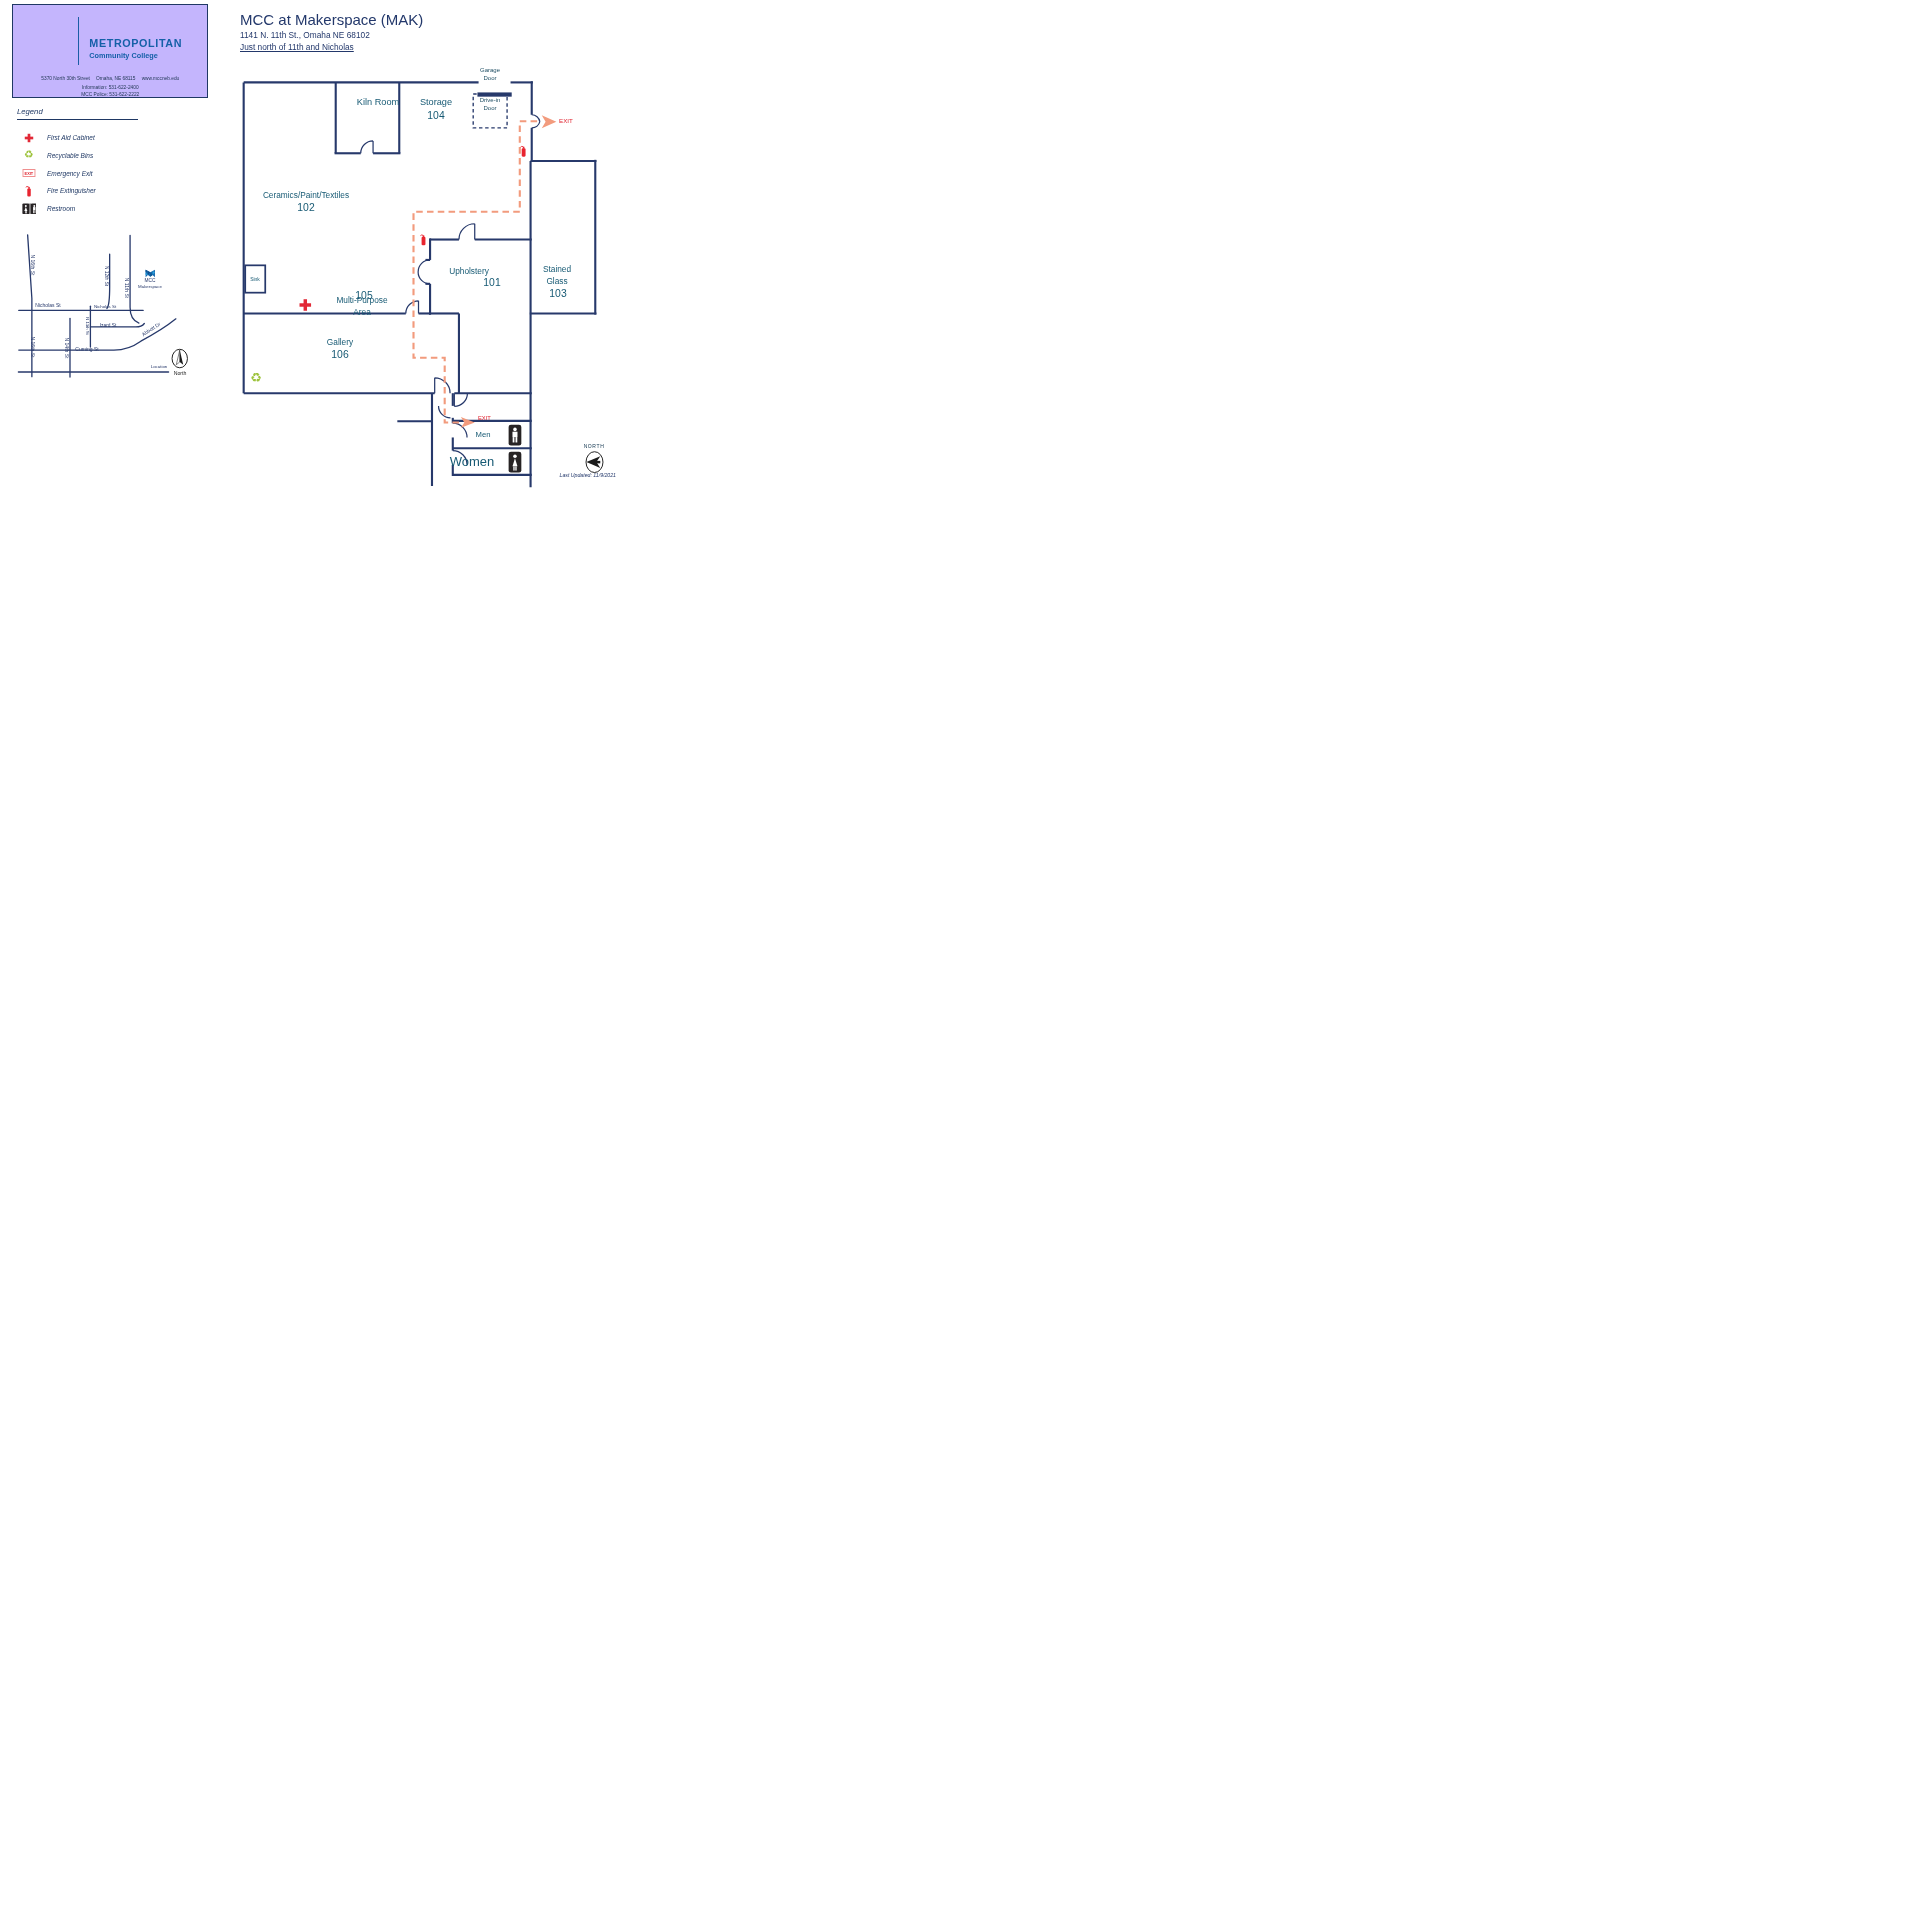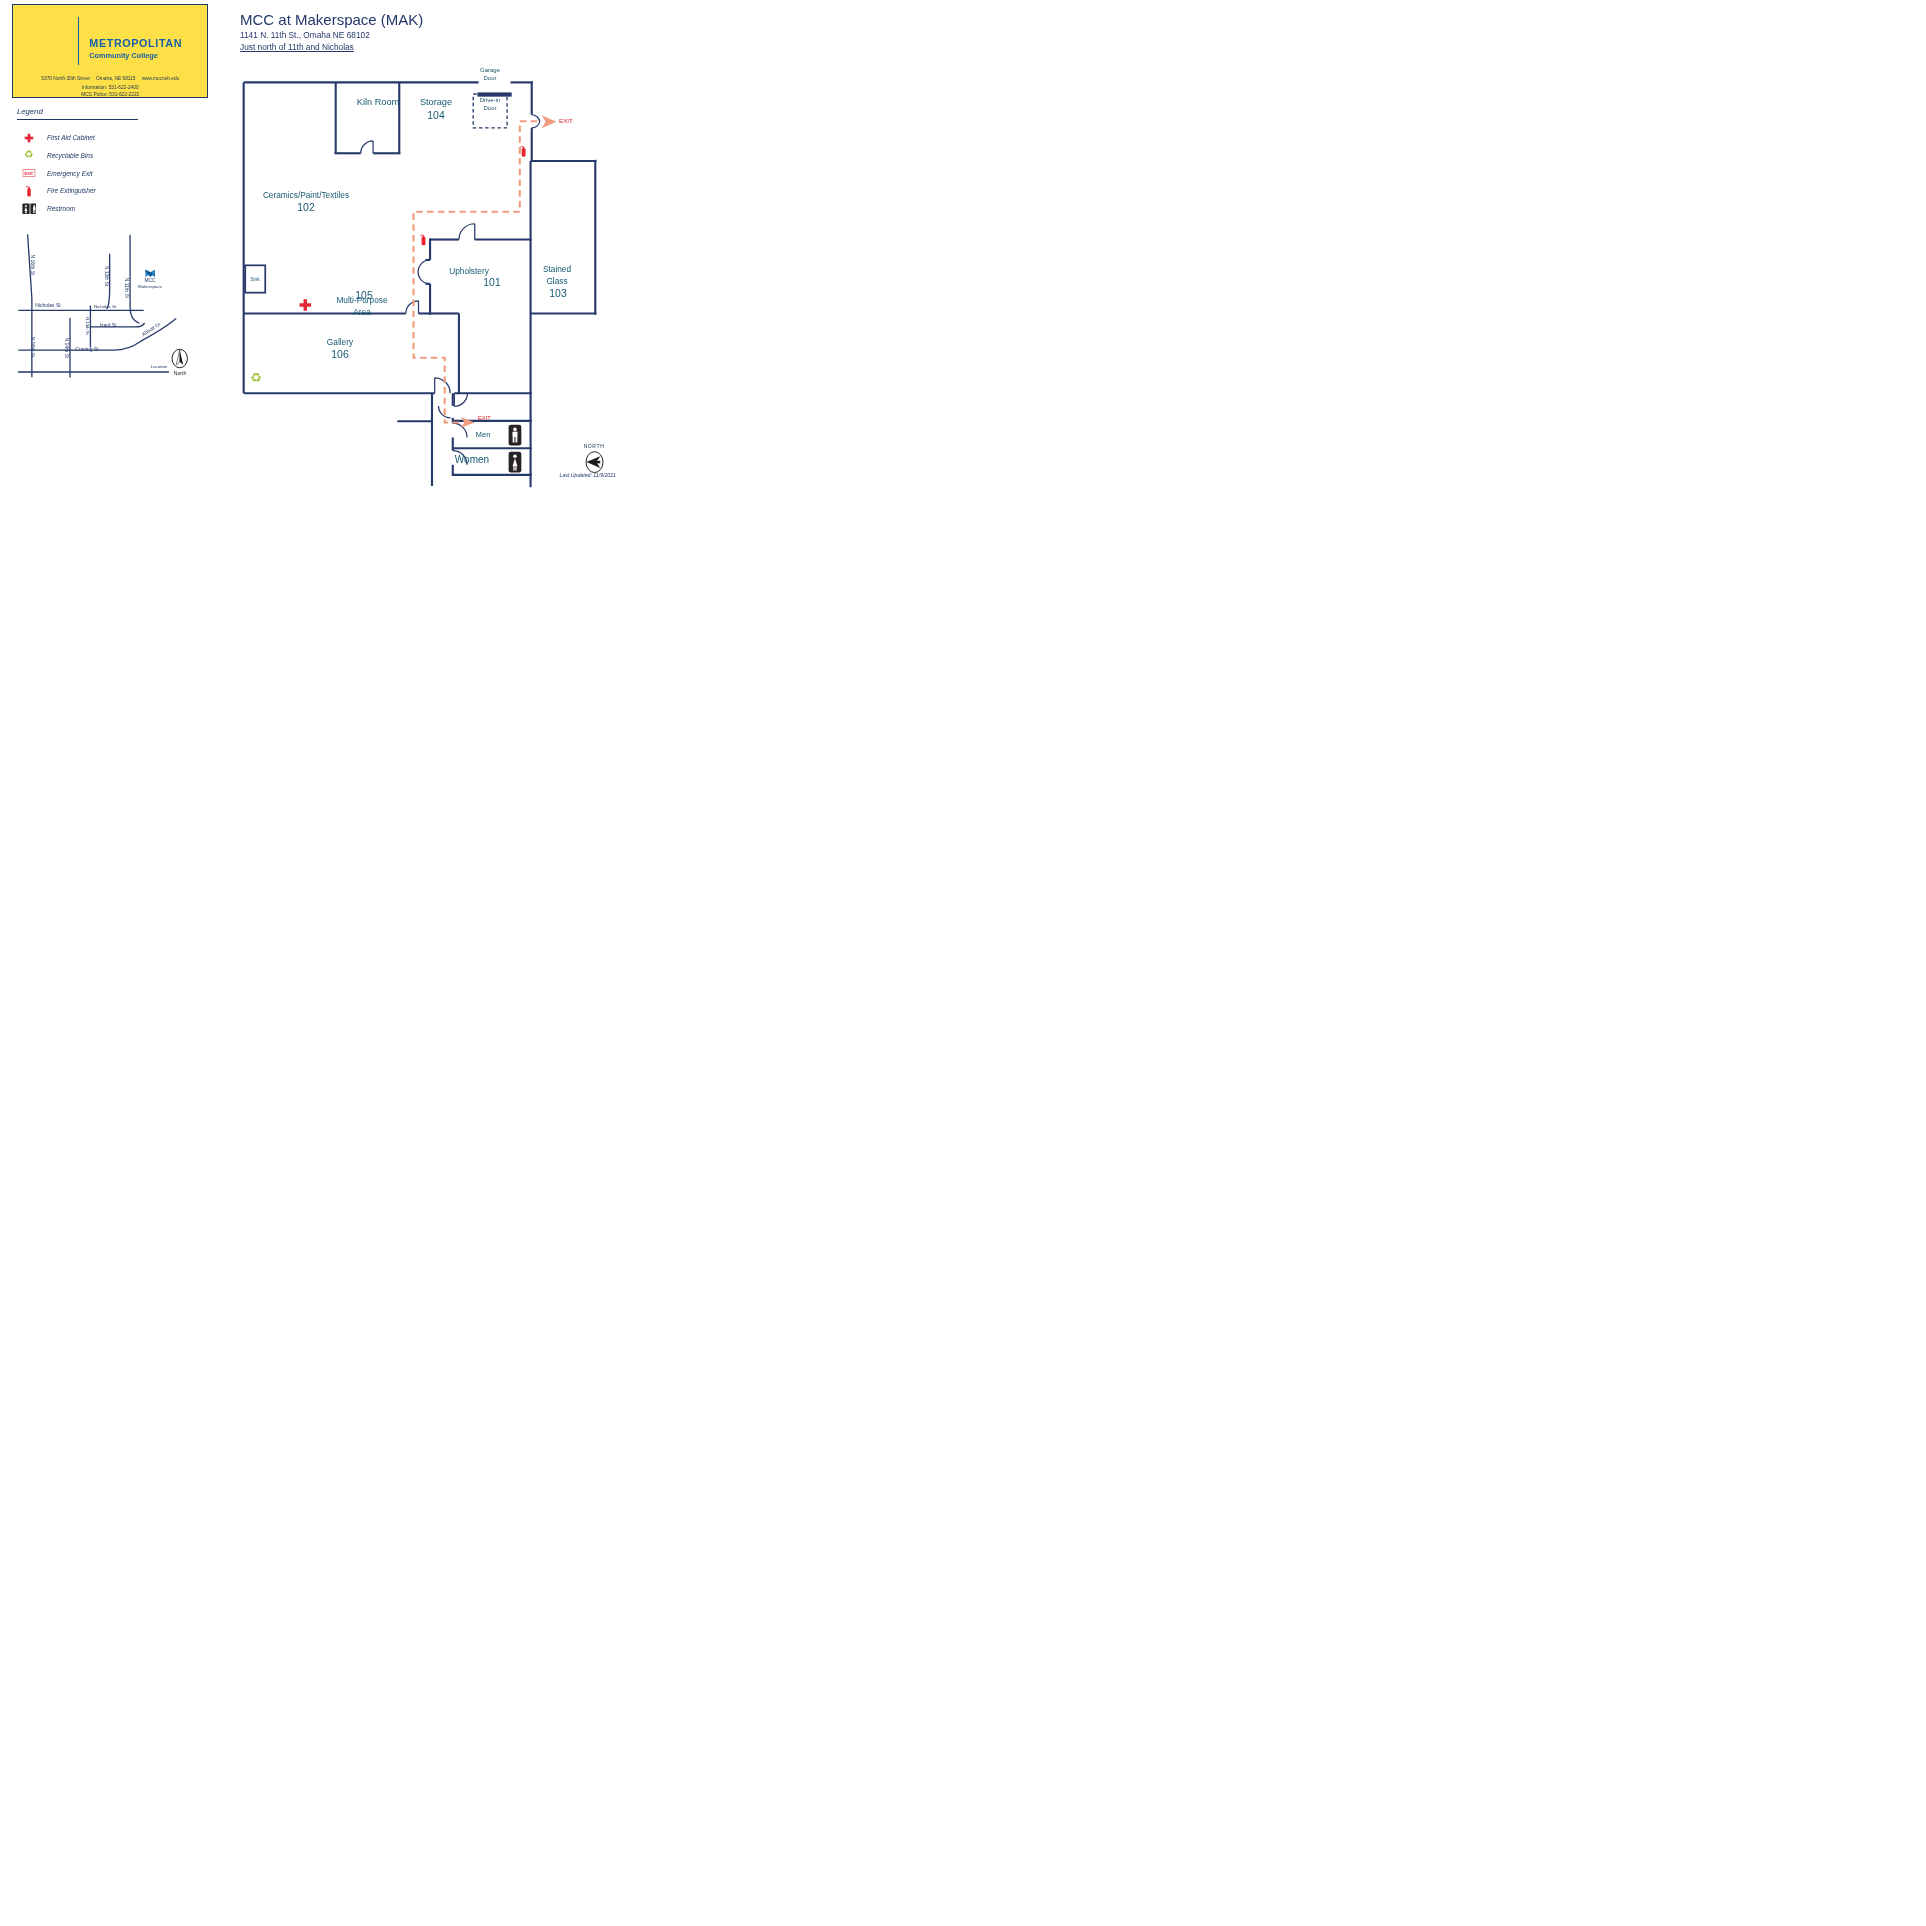"METROPOLITAN" .hbox { background: #fde047 -> #c4b5fd }
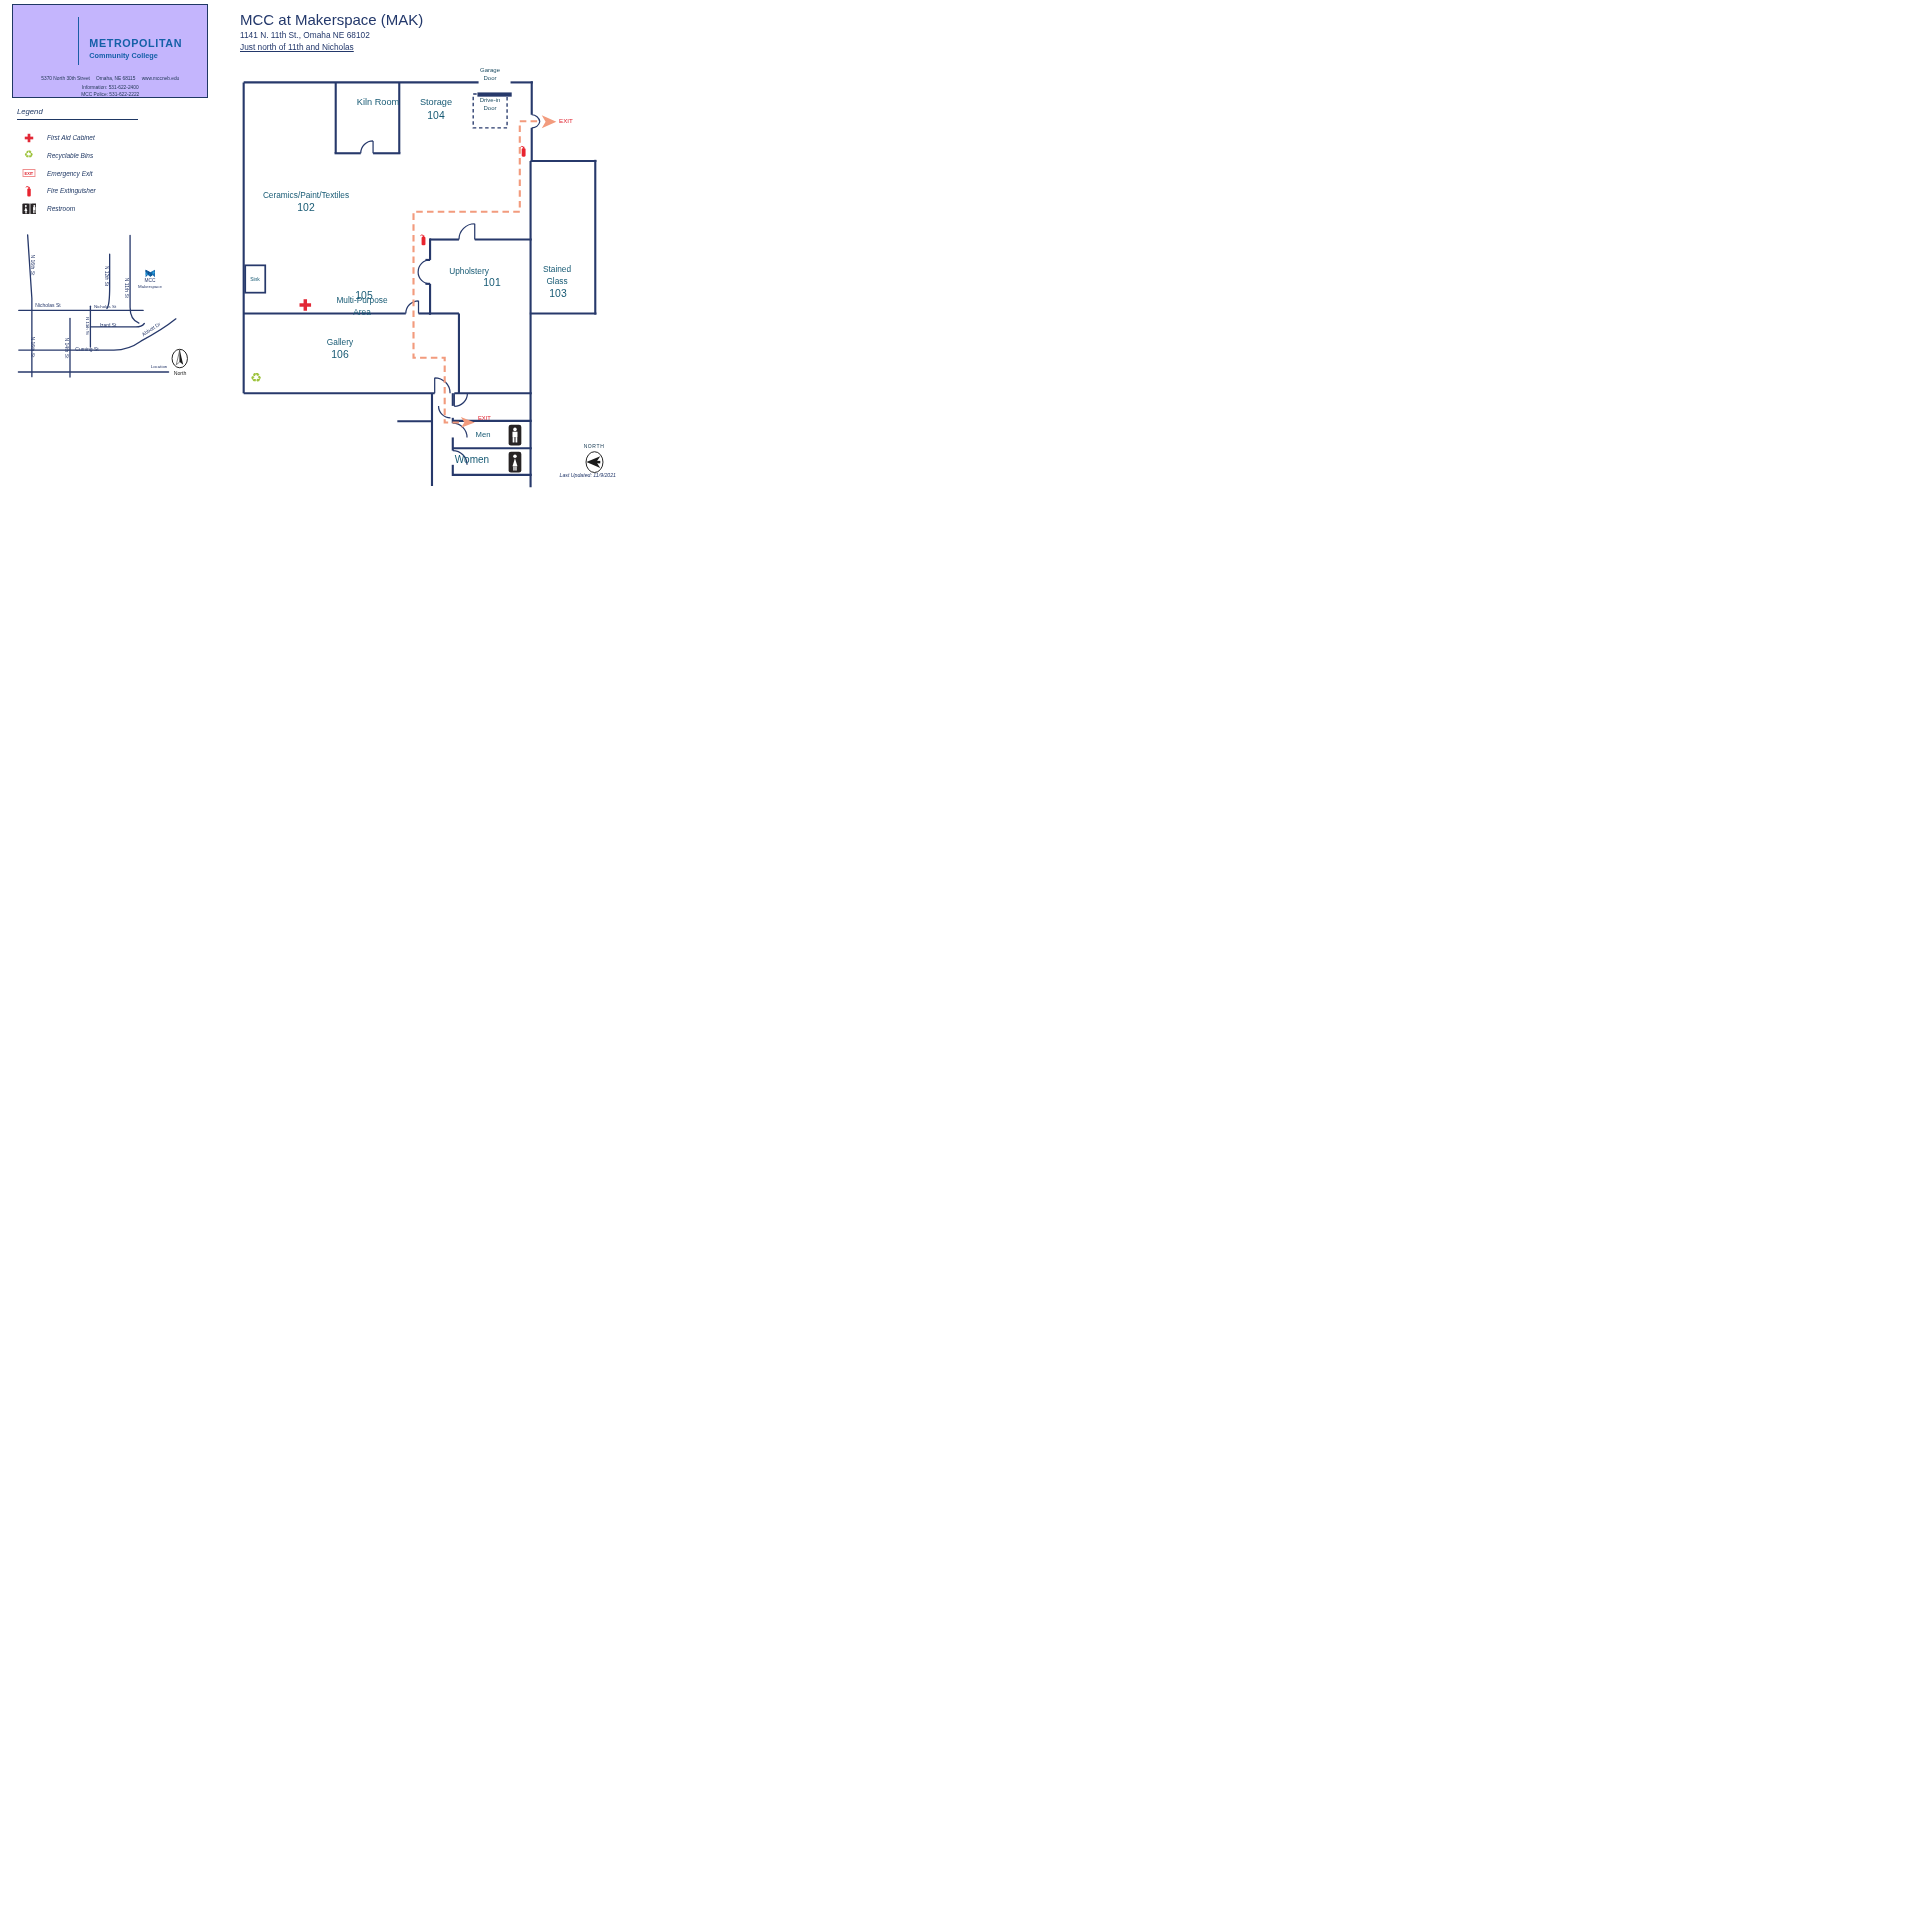"Women" div.fp { font-size: 10px -> 13px }
